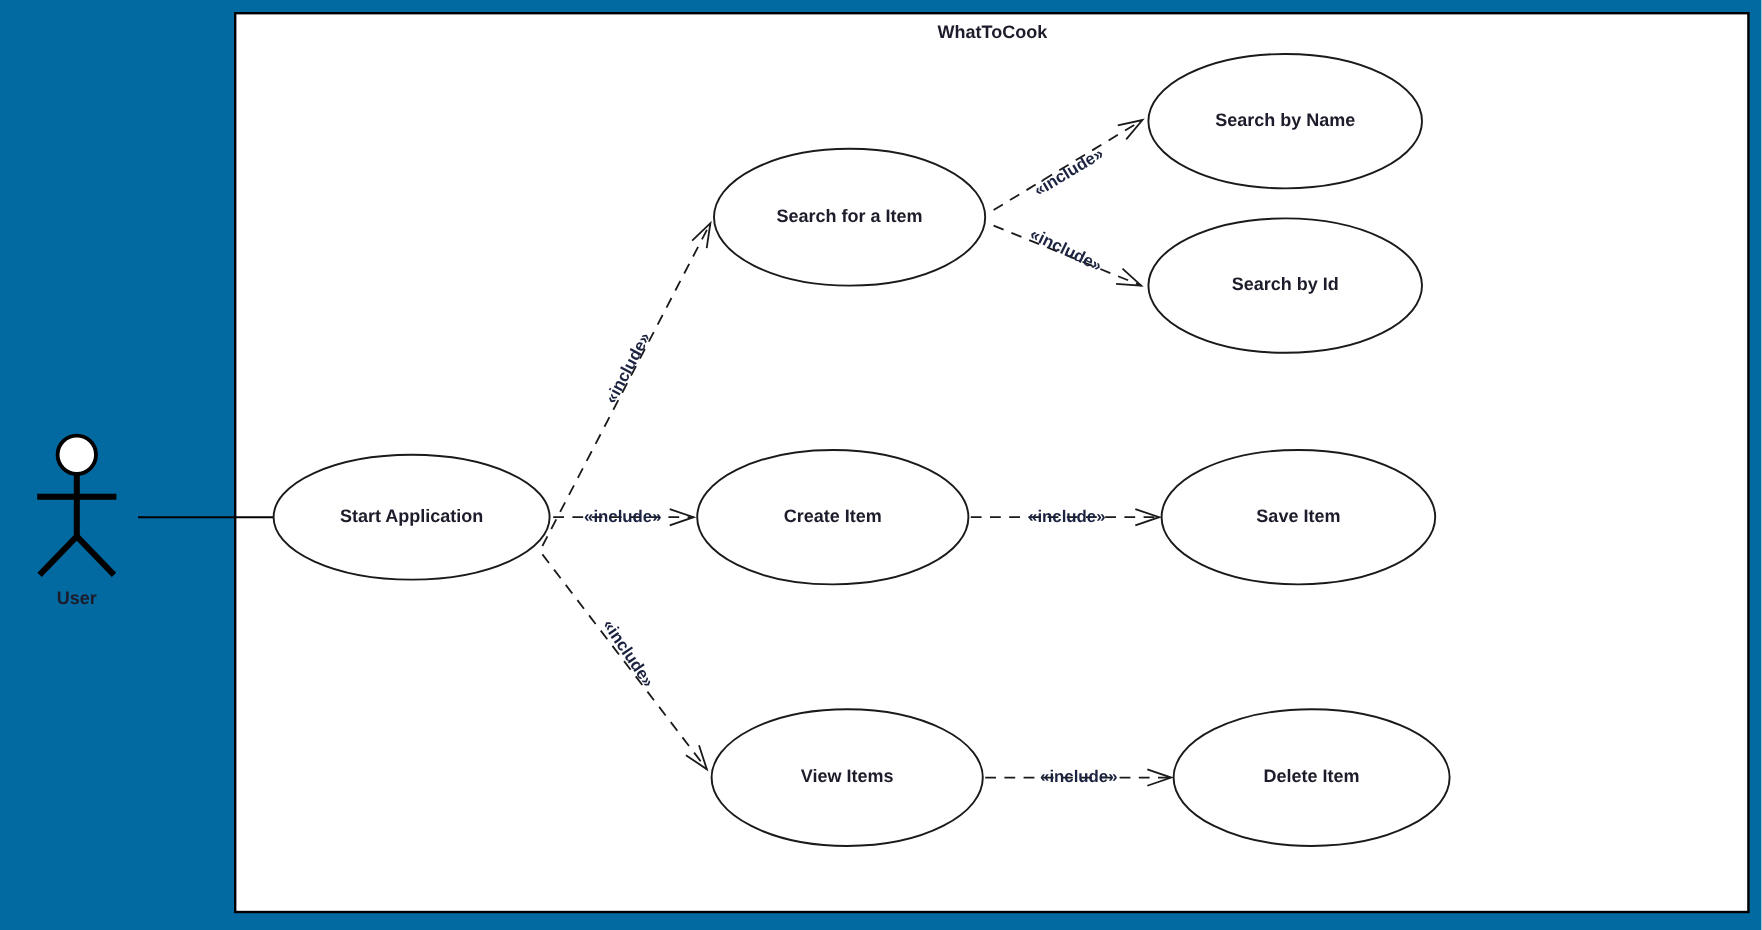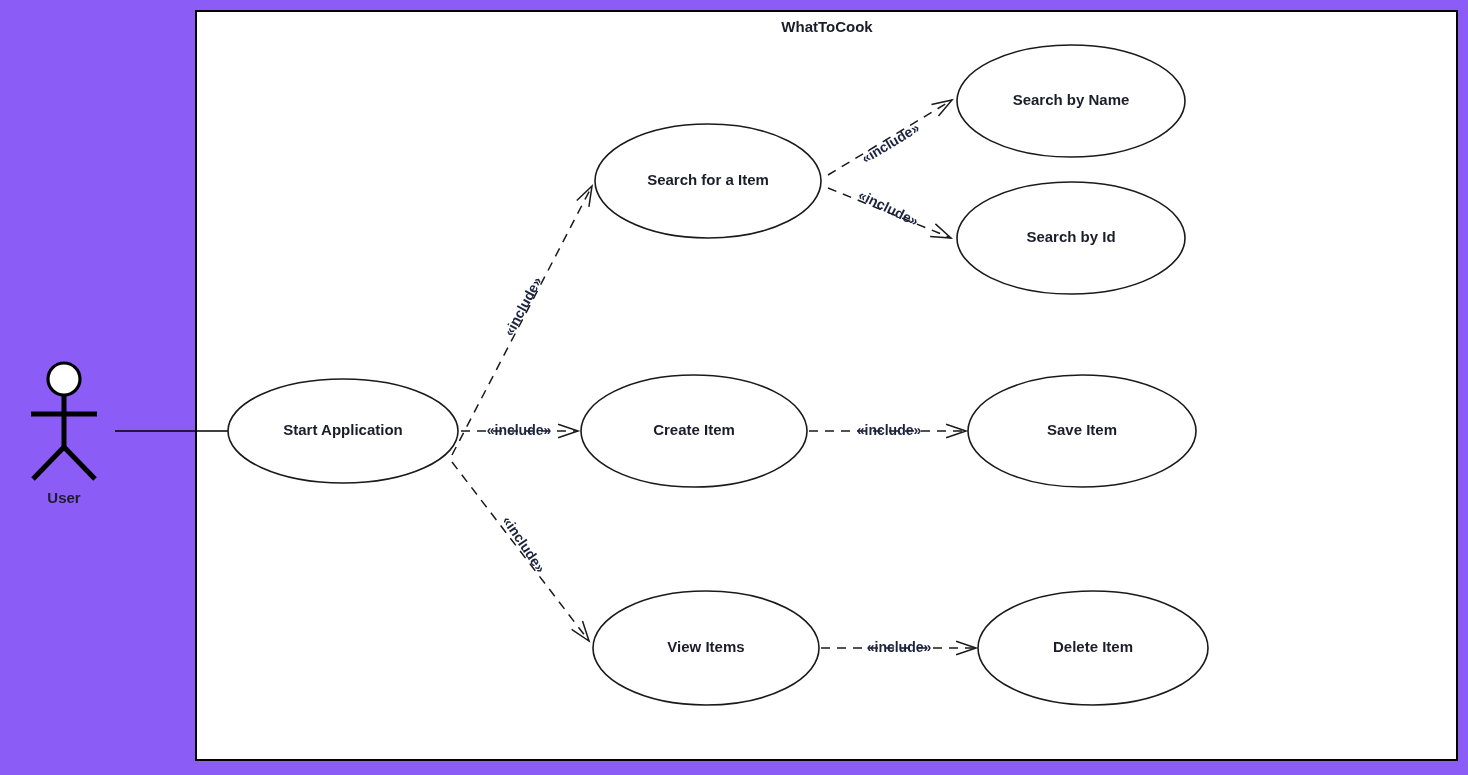"WhatToCook" #diagram-root { background: #8b5cf6 -> #0369a1 }
